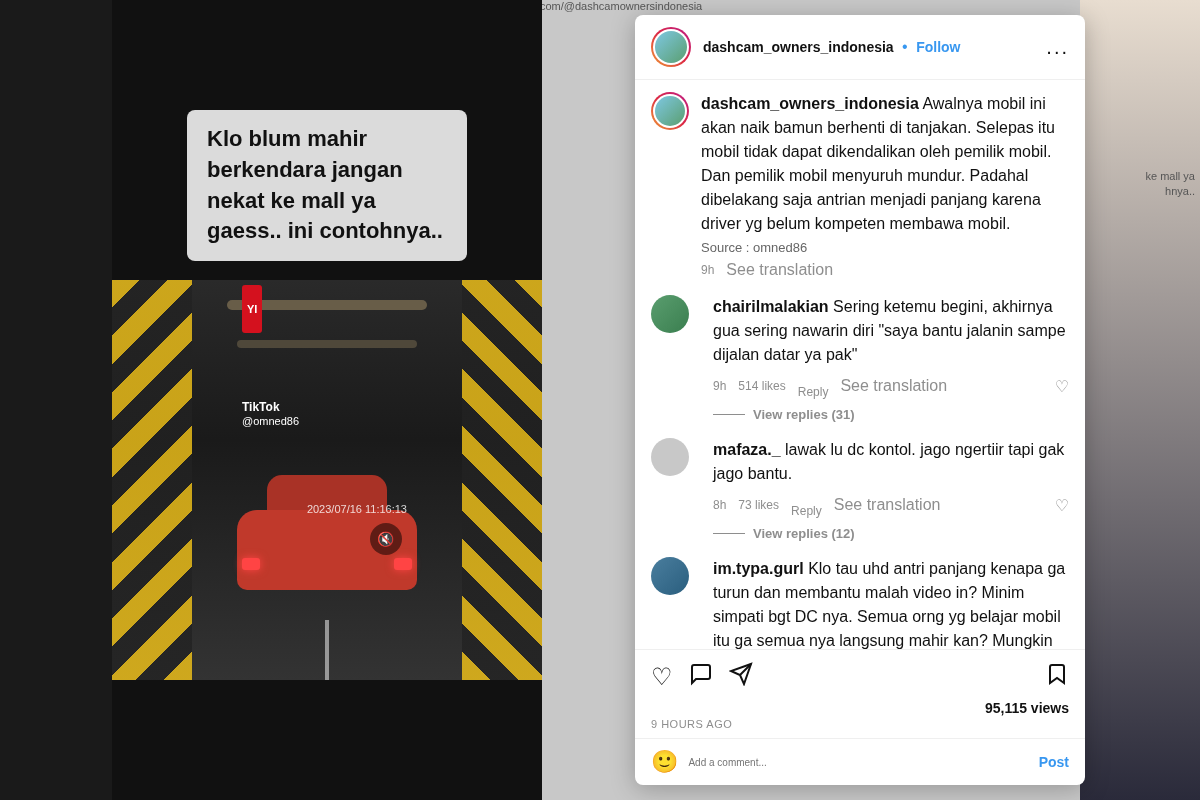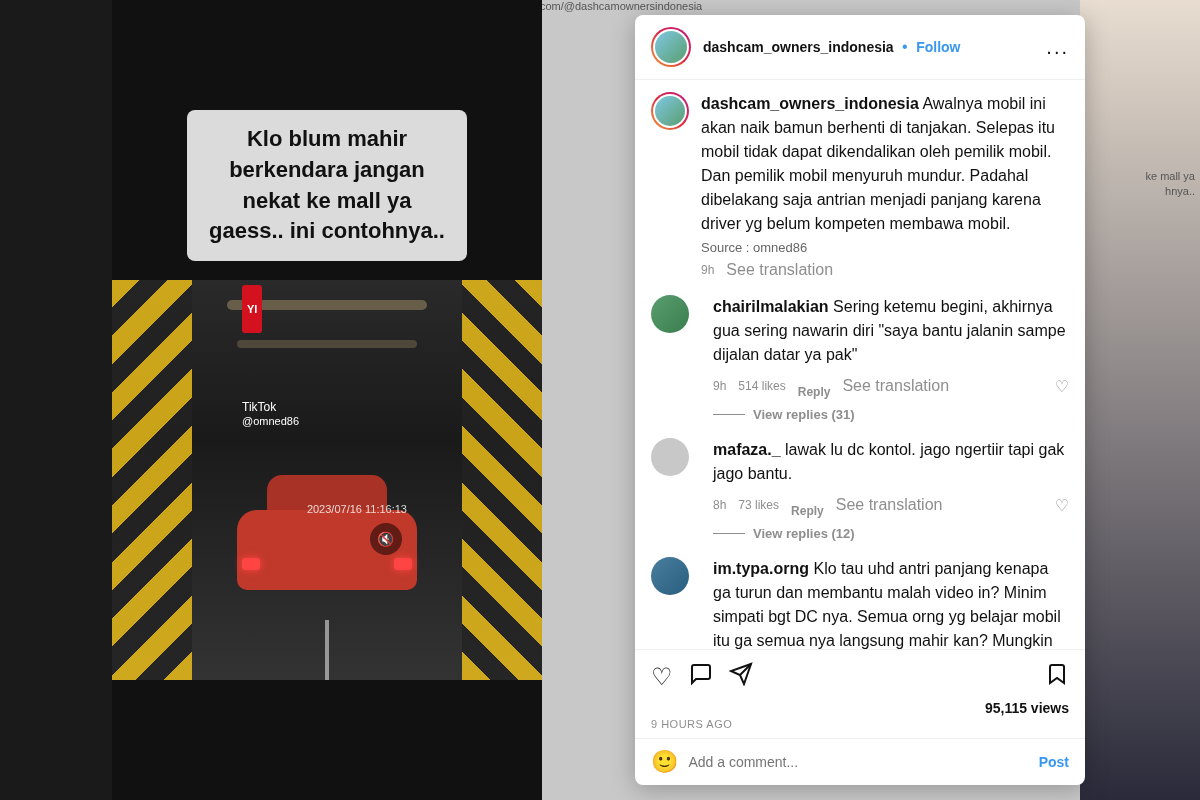"Klo blum mahir berkendara jangan" .video-overlay-text { text-align: center -> none }
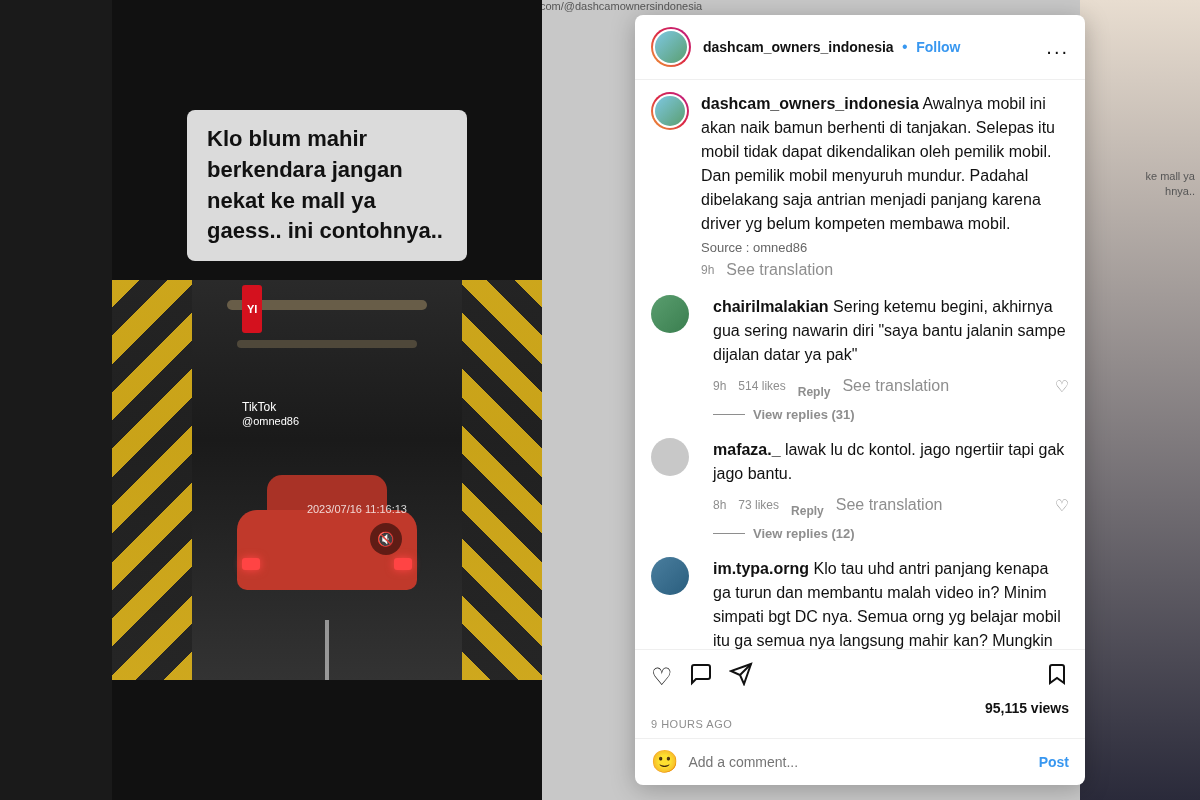"Reply" .comment-reply-btn { font-weight: 700 -> 400 }
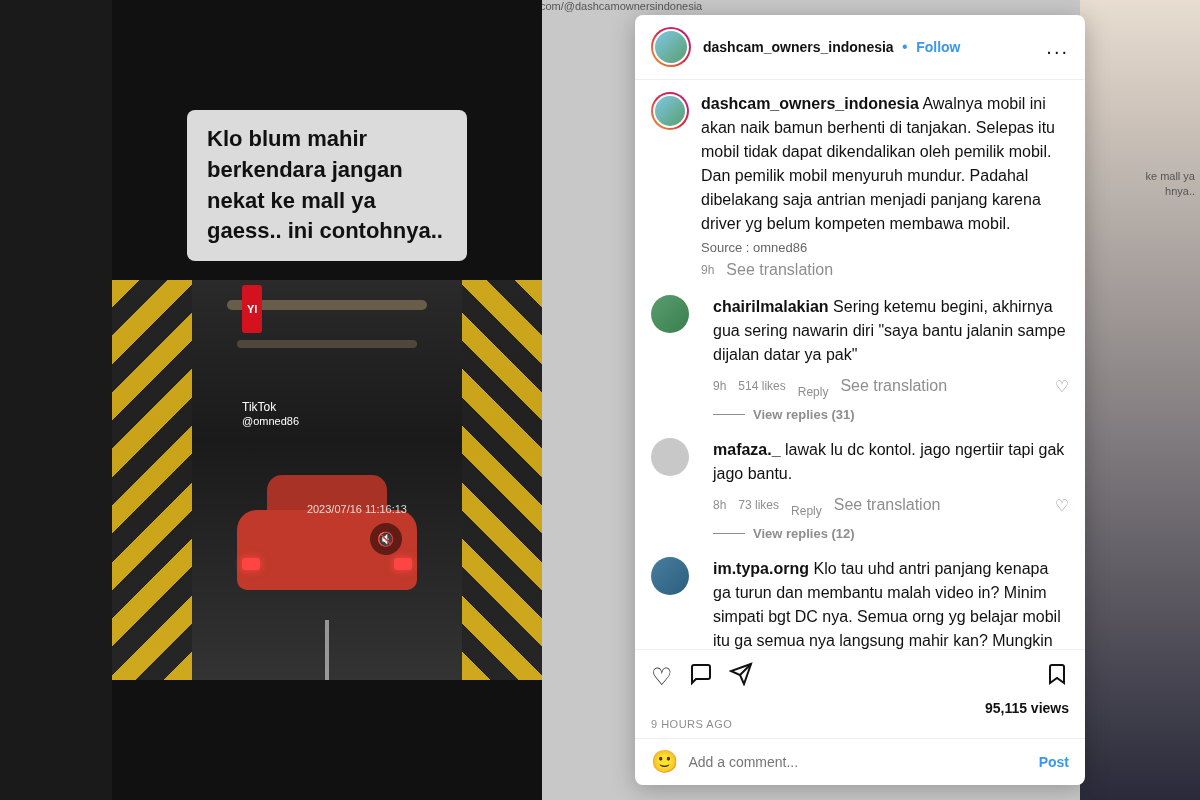"TikTok" .tiktok-logo { font-weight: normal -> bold }
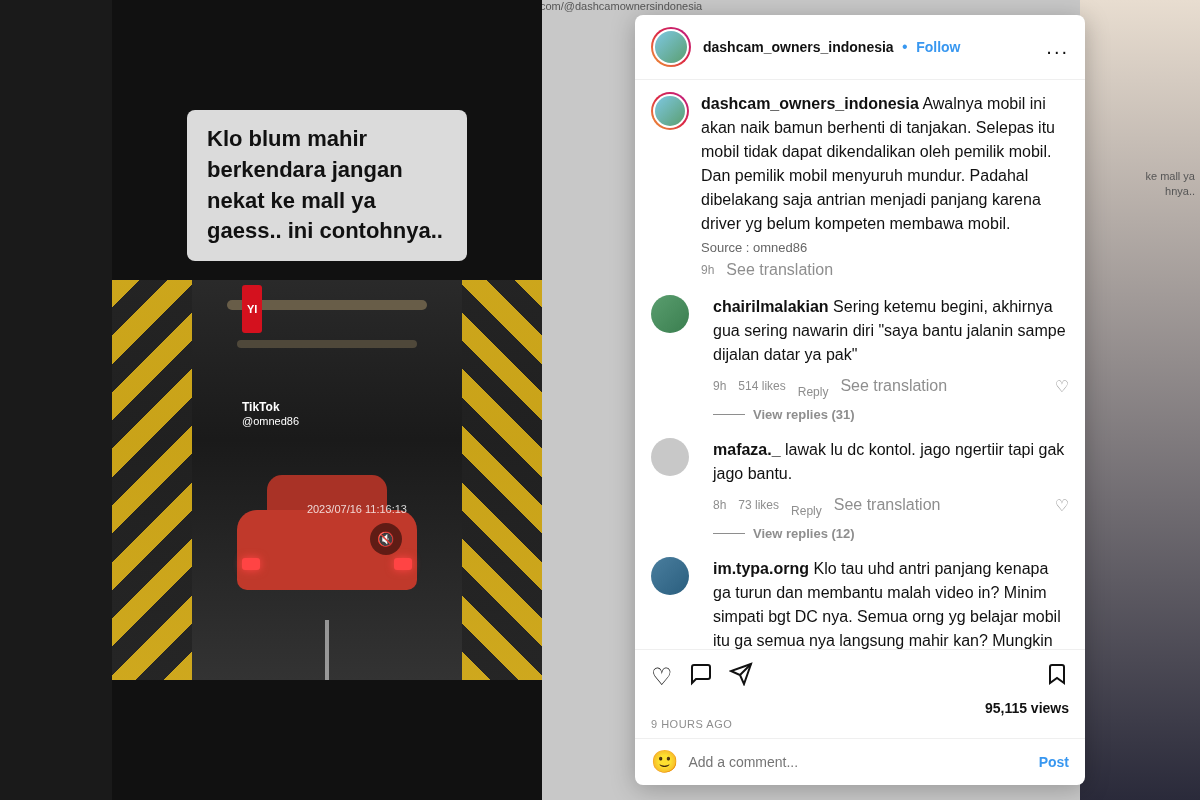"im.typa.orng" span.username { text: im.typa.orng -> im.typa.gurl }
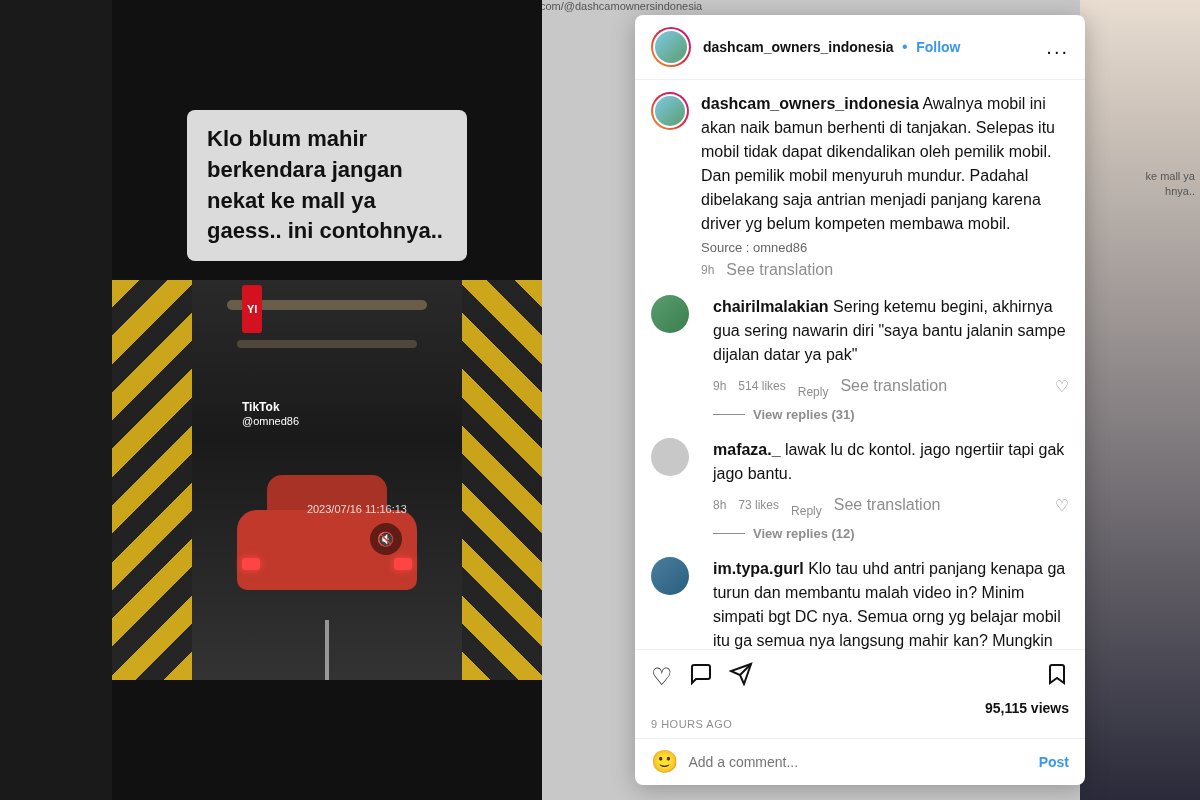"Add a comment..." .comment-input { font-size: 14px -> 10px }
